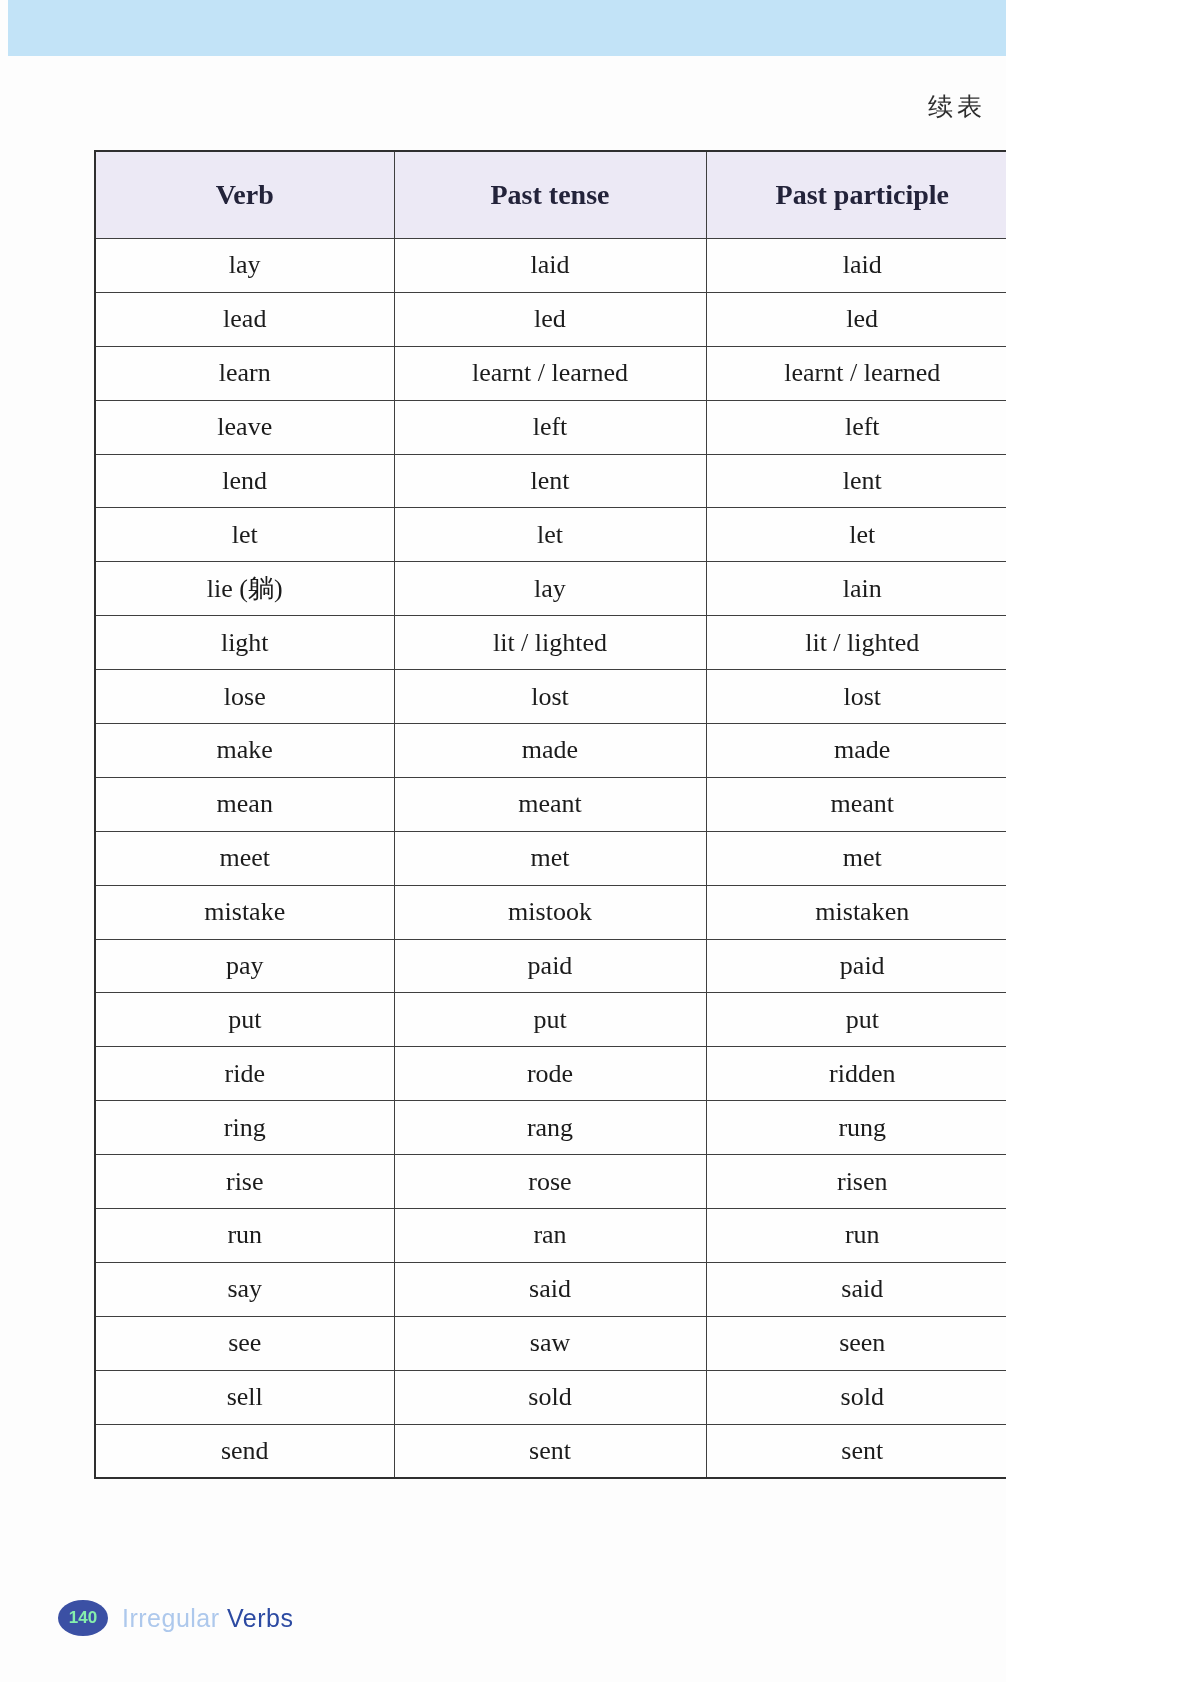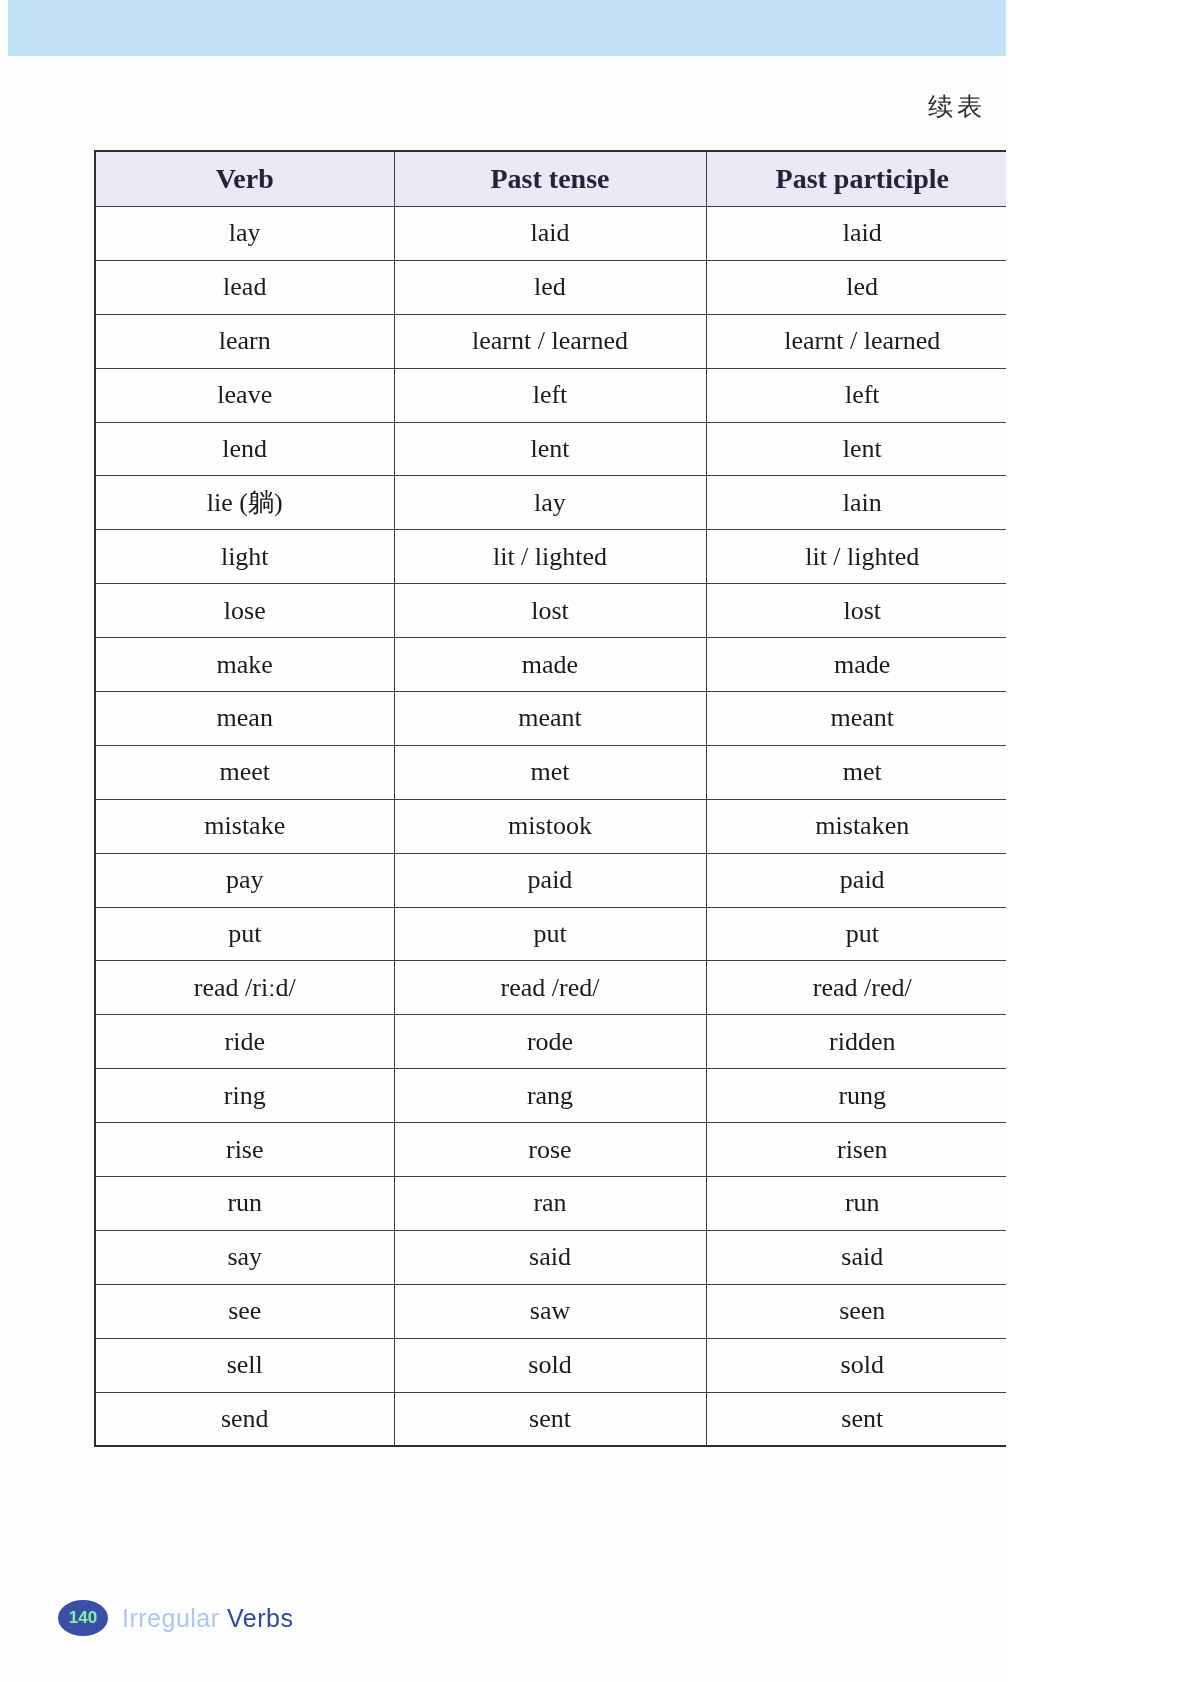"Verb" table.verb-table th { padding: 0 -> 16px }
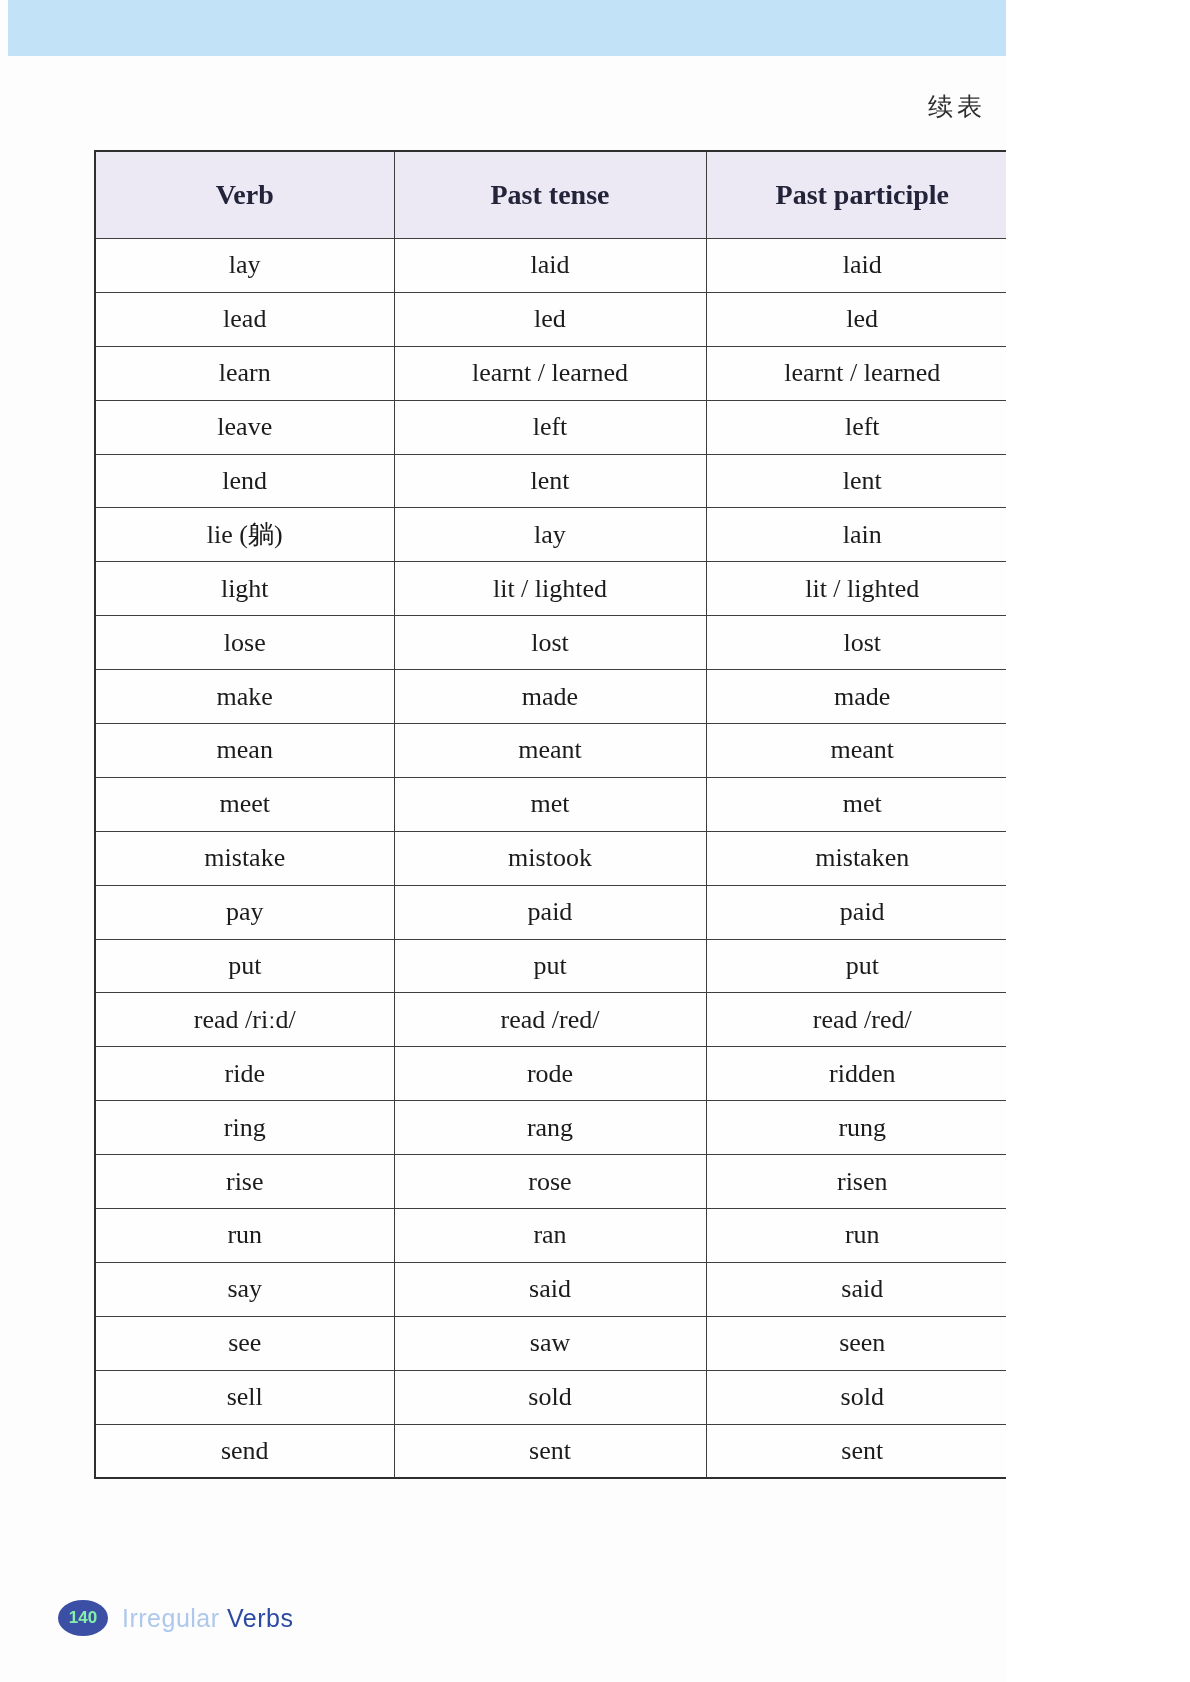"let" tr { html: none -> <tr> <td>let</td> <td>let</td> <td>let</td> </tr> }
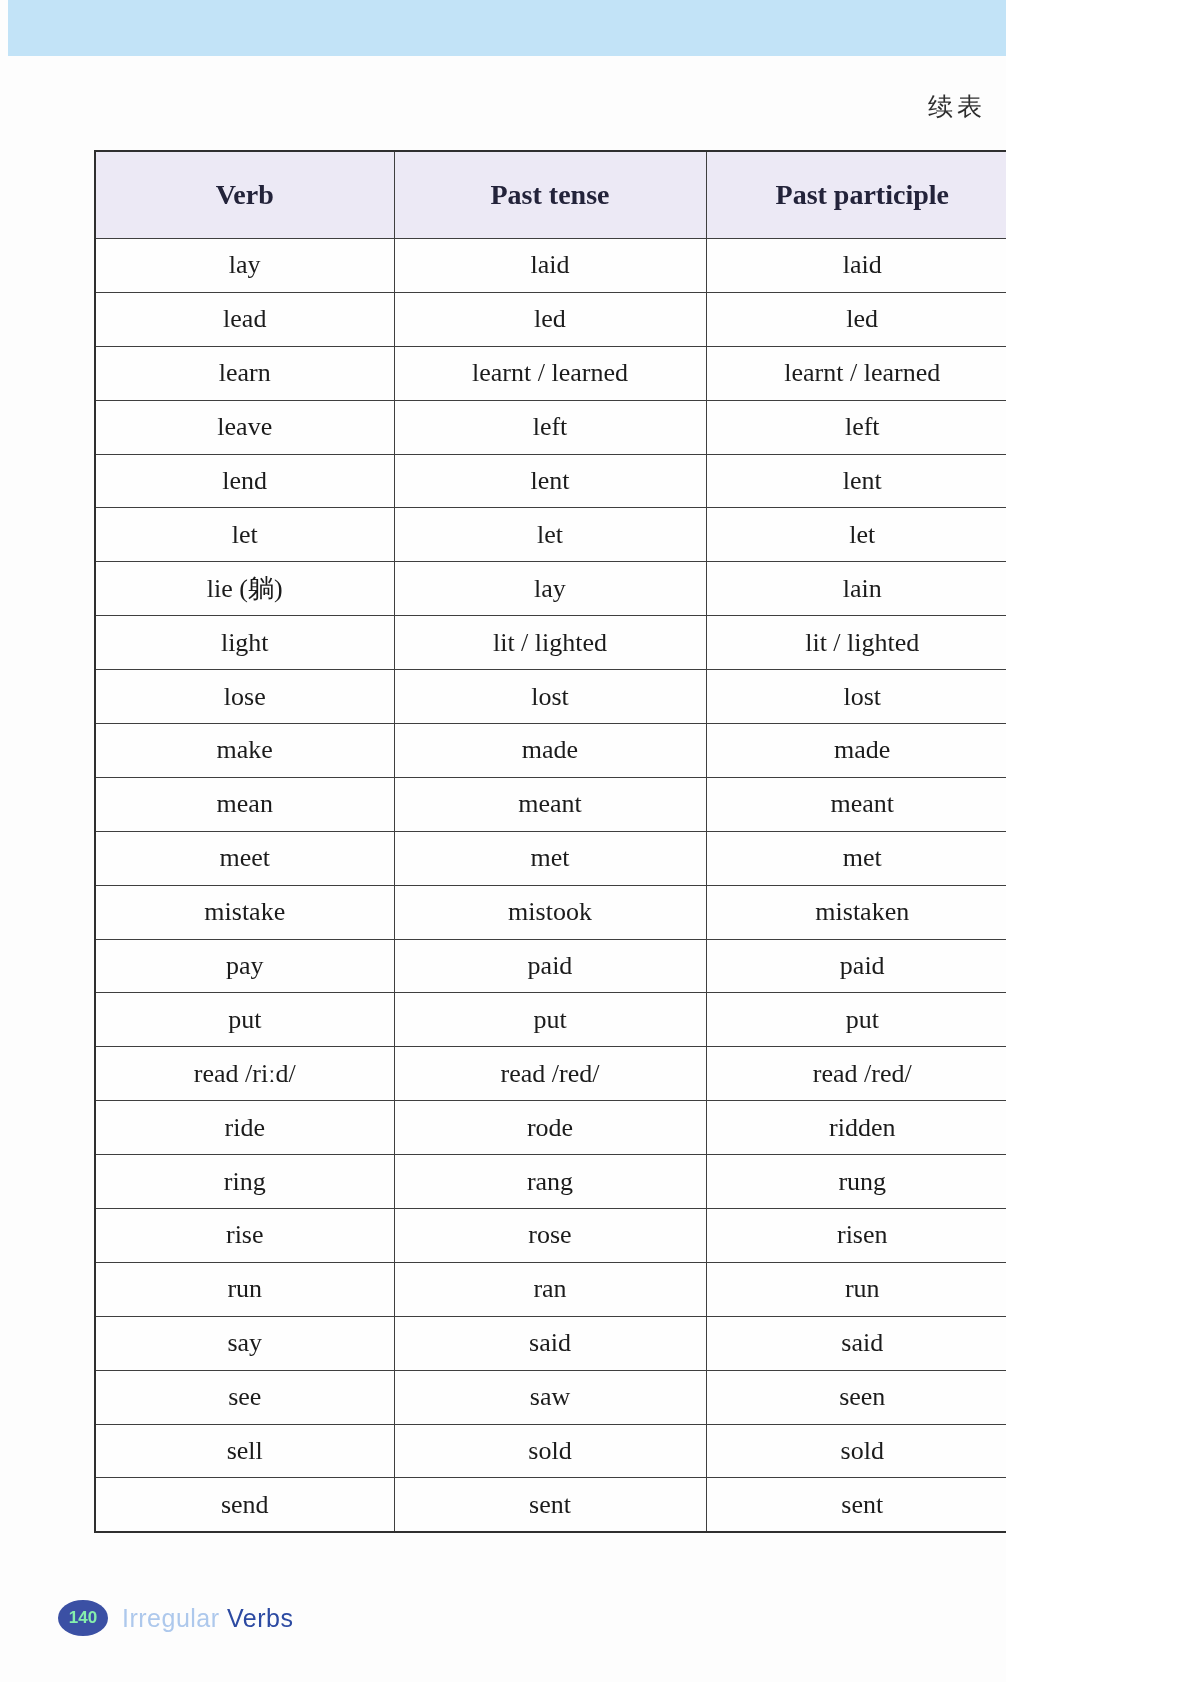"read /riːd/" tr { html: <tr> <td>read /riːd/</td> <td>read /red/</td> <td>read /red/</td> </tr> -> none }
